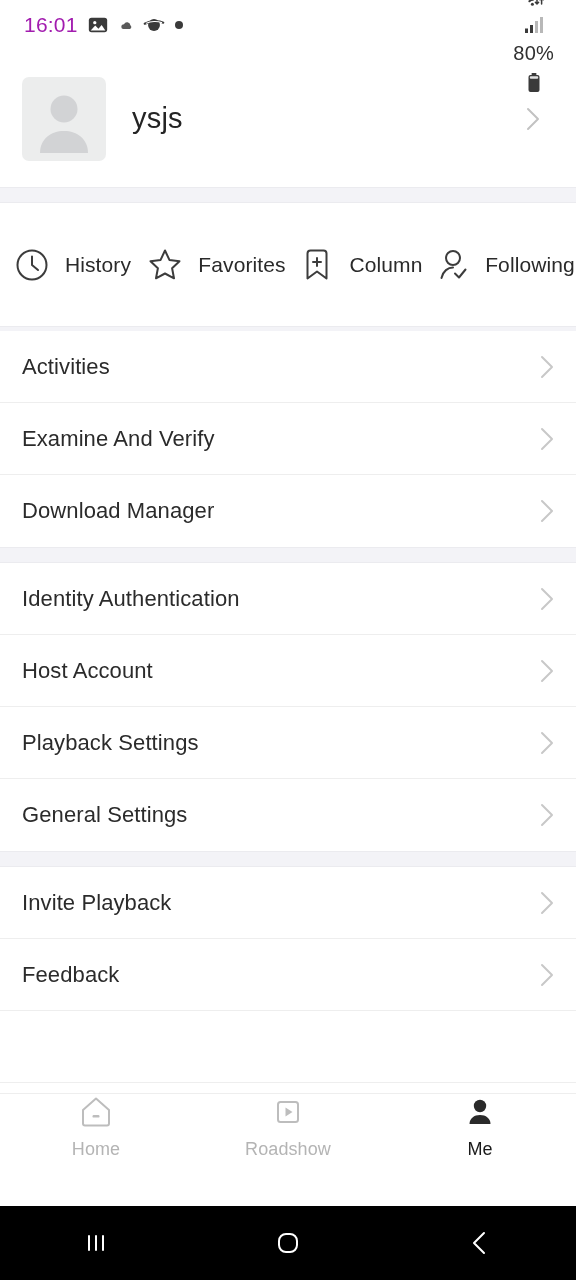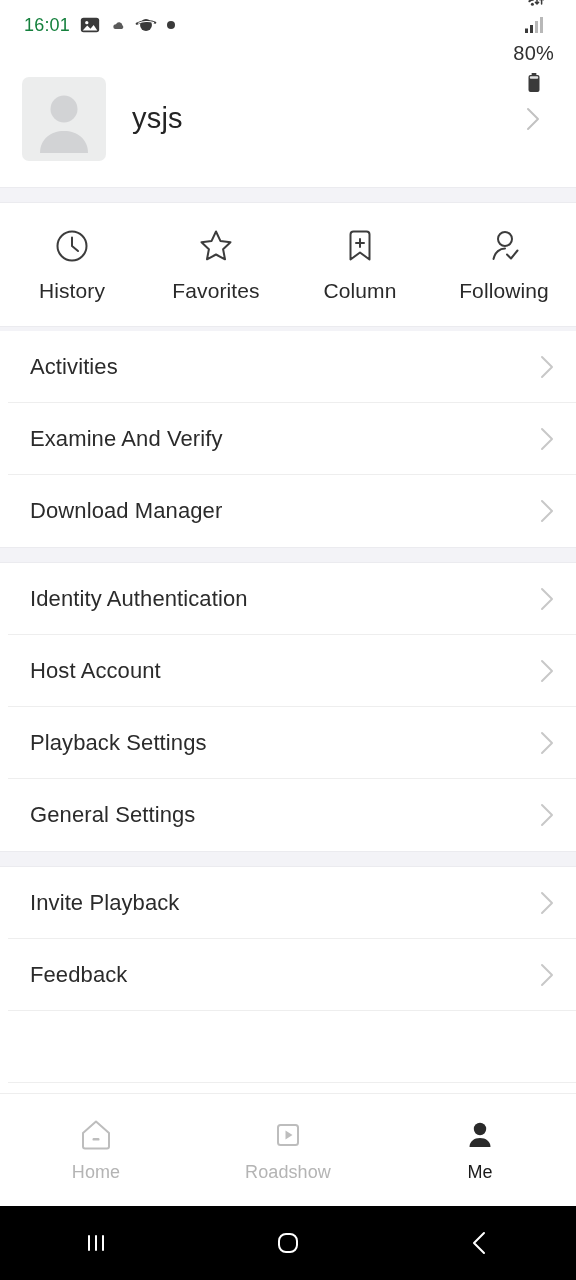"16:01" .status-clock { color: #15803d -> #a21caf; font-size: 18px -> 21px }
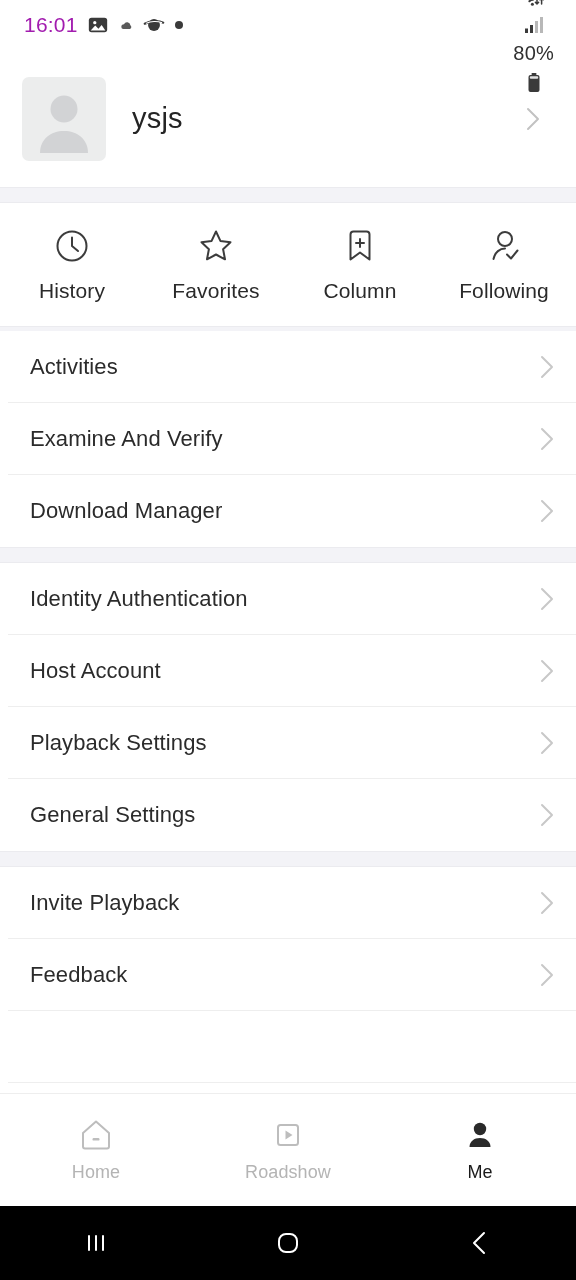"History" .quick-item { flex-direction: column -> row }
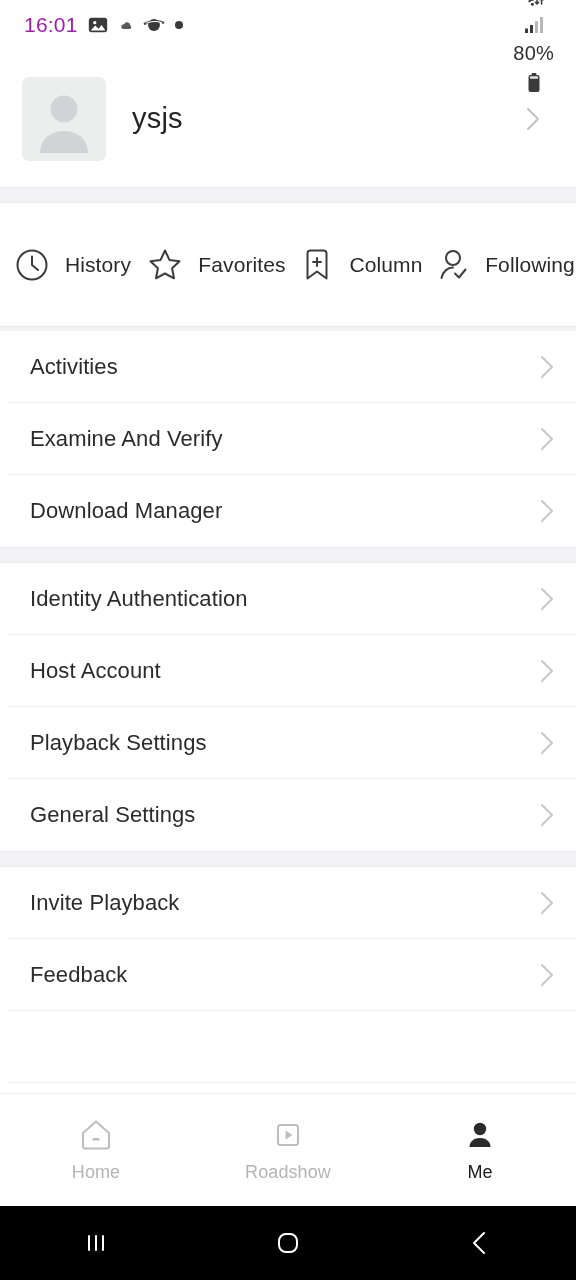"Activities" .list-section { padding-left: 8px -> none }
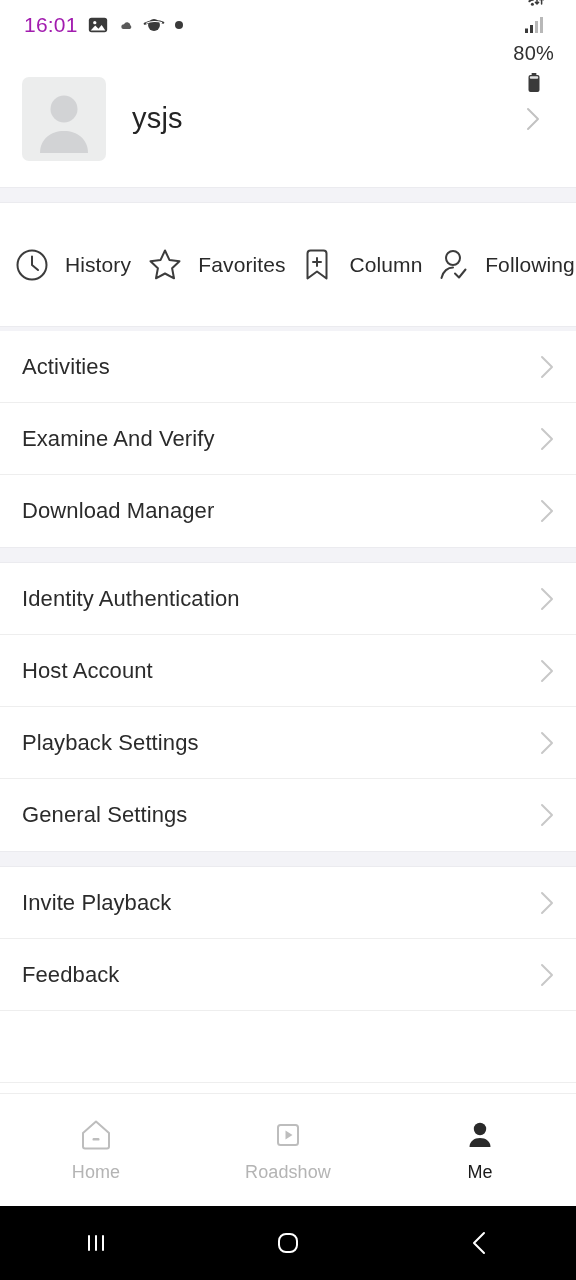"Home" .tabbar { align-items: center -> flex-start }
